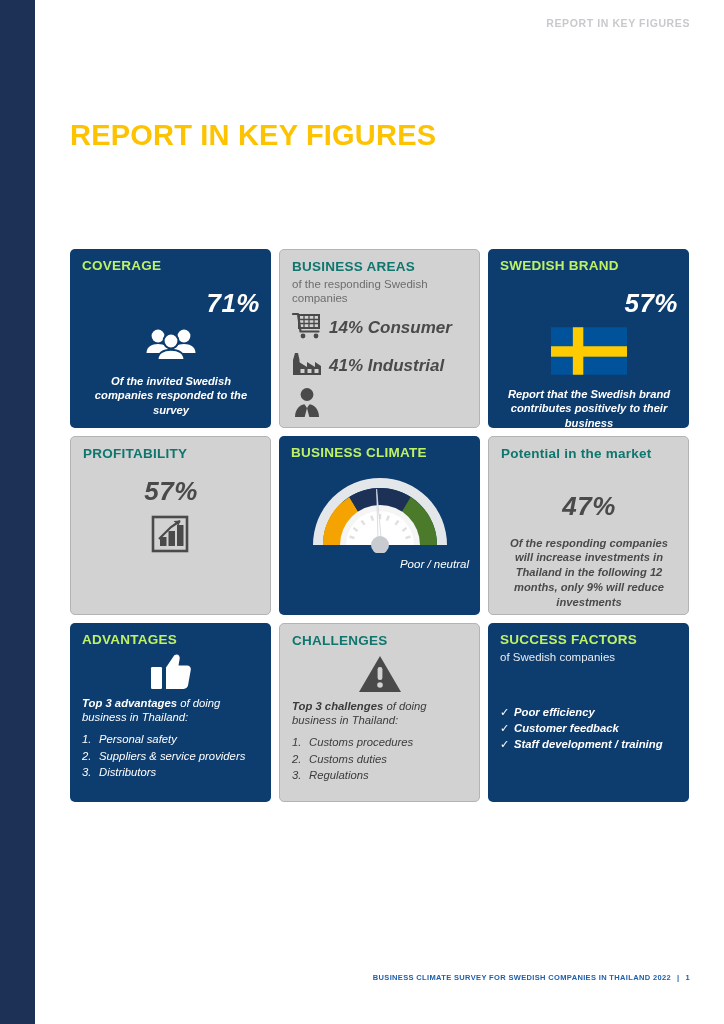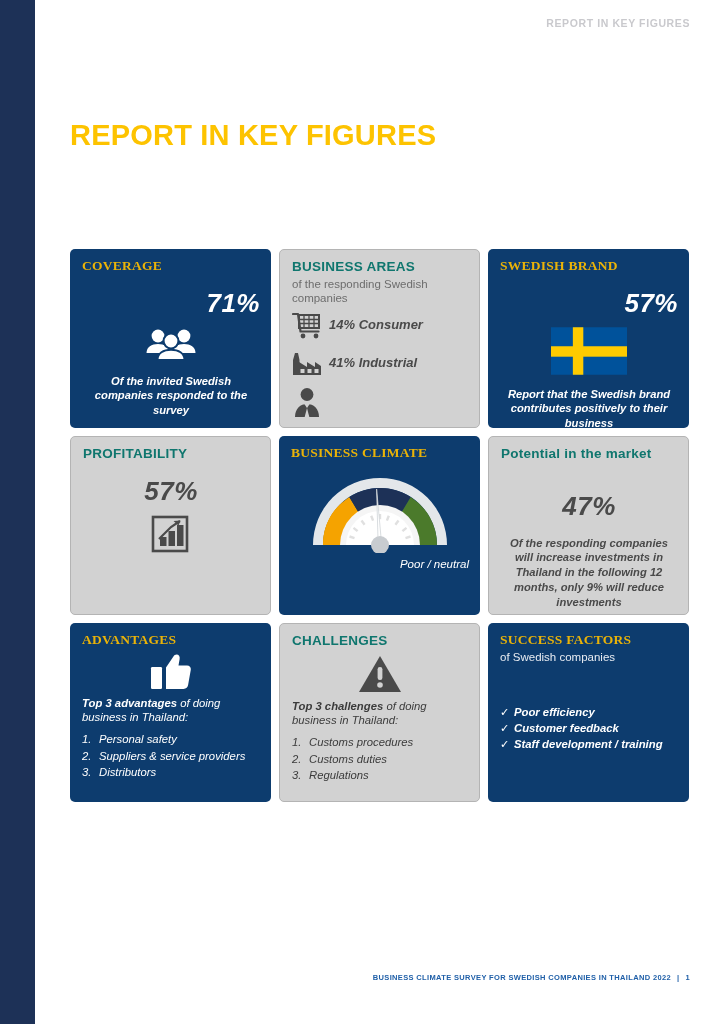"COVERAGE" .card.navy .card-title { color: #eab308 -> #bef264; font-family: Liberation Serif, serif -> none }
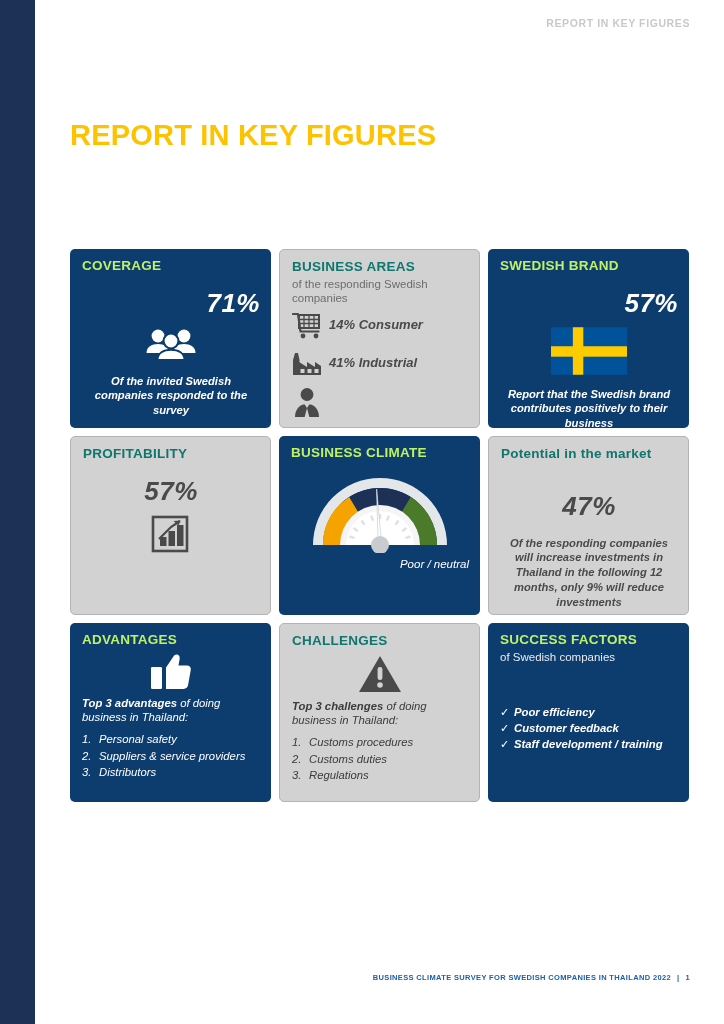"14% Consumer" .ba-label { font-size: 13px -> 17px }
